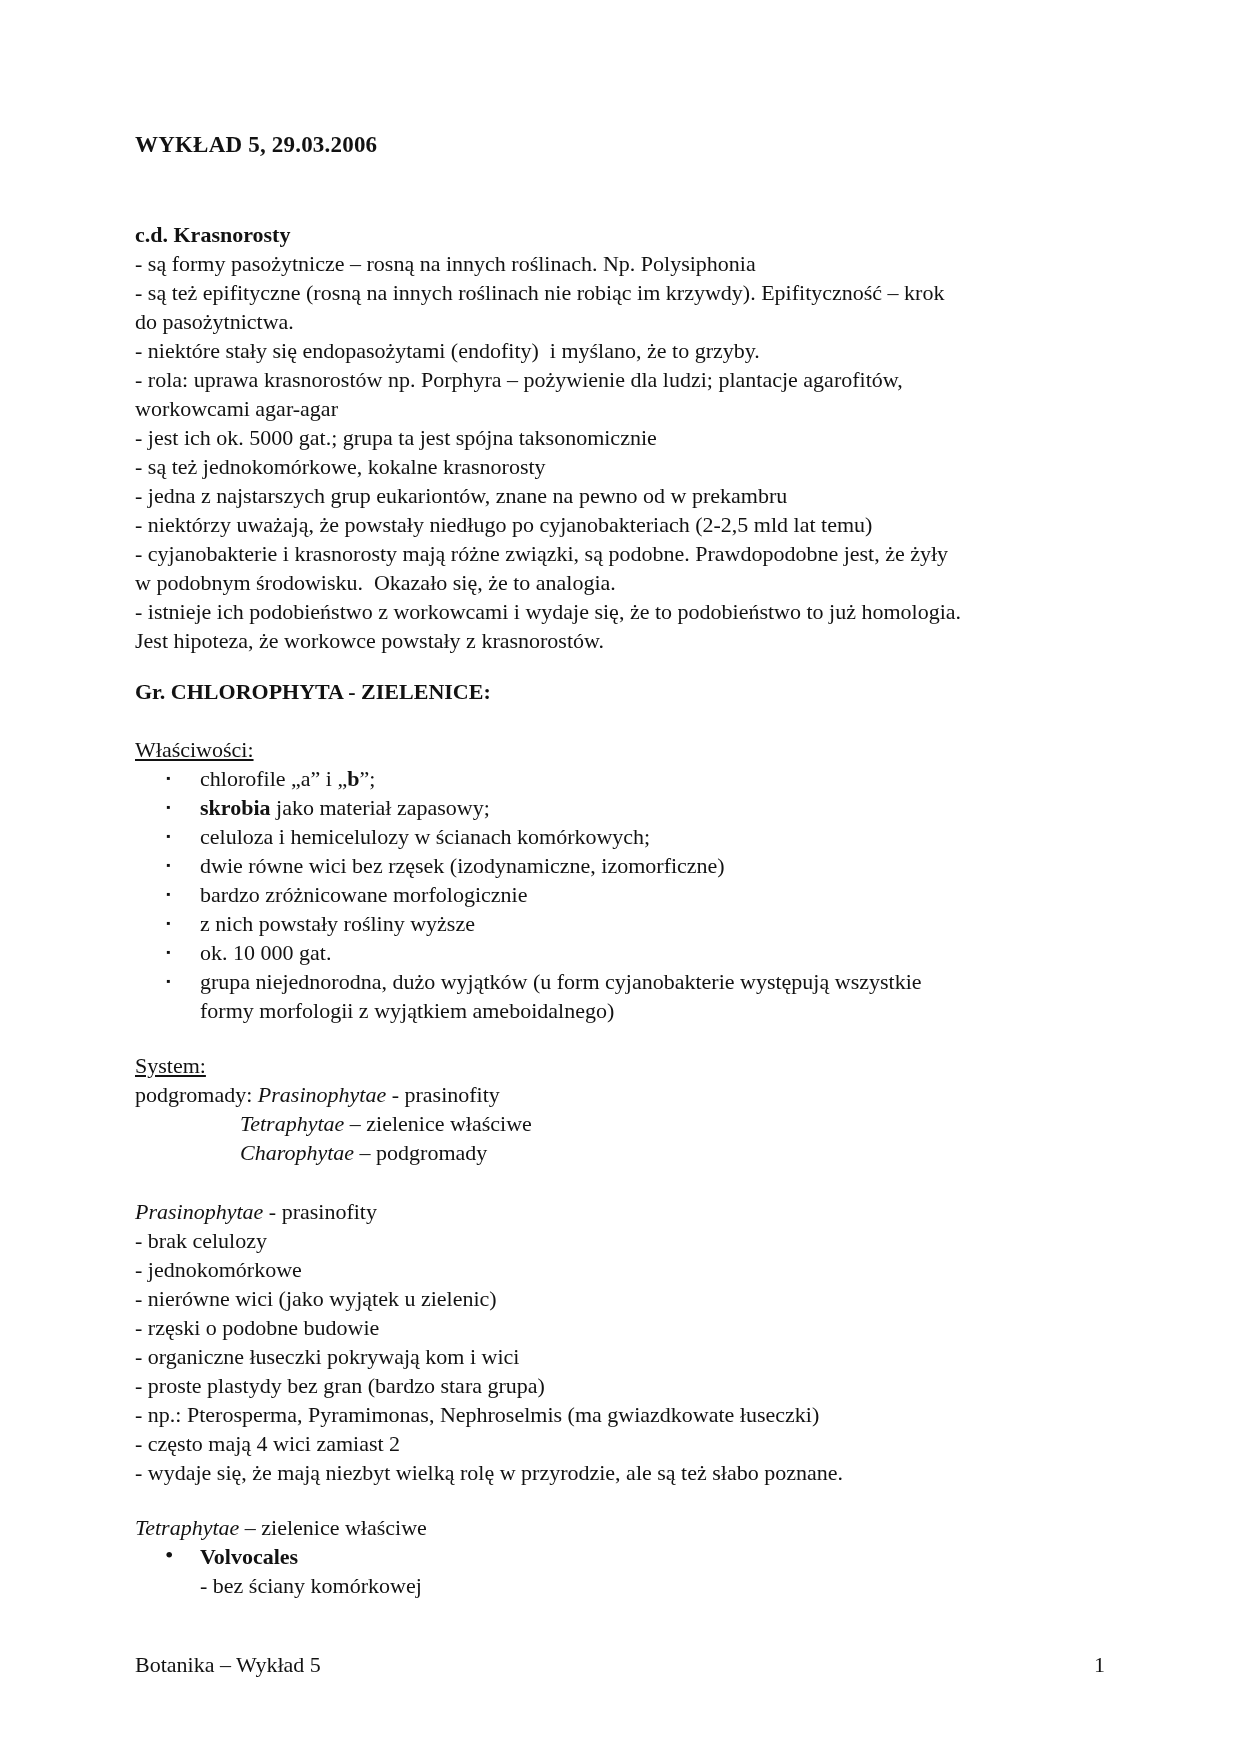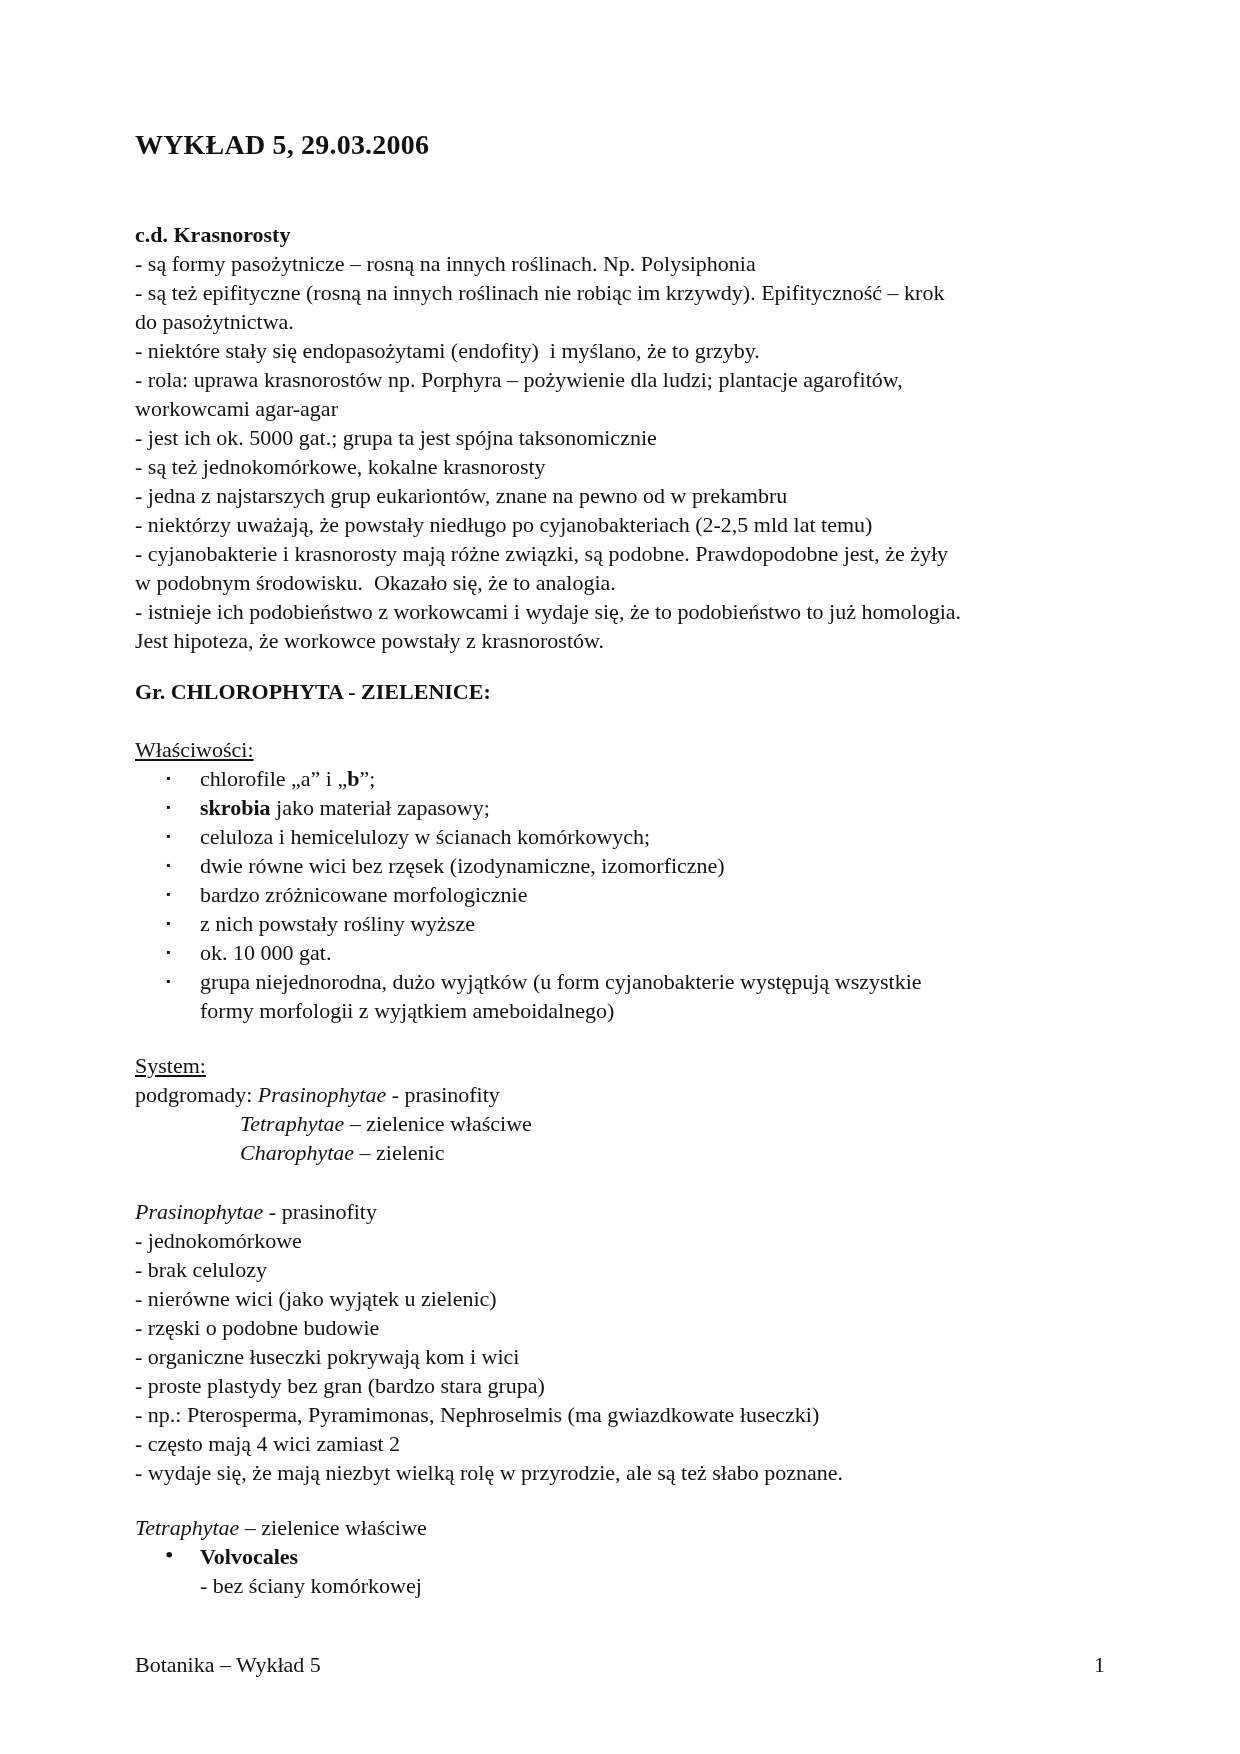"WYKŁAD 5, 29.03.2006" .h1 { font-size: 28px -> 23px }
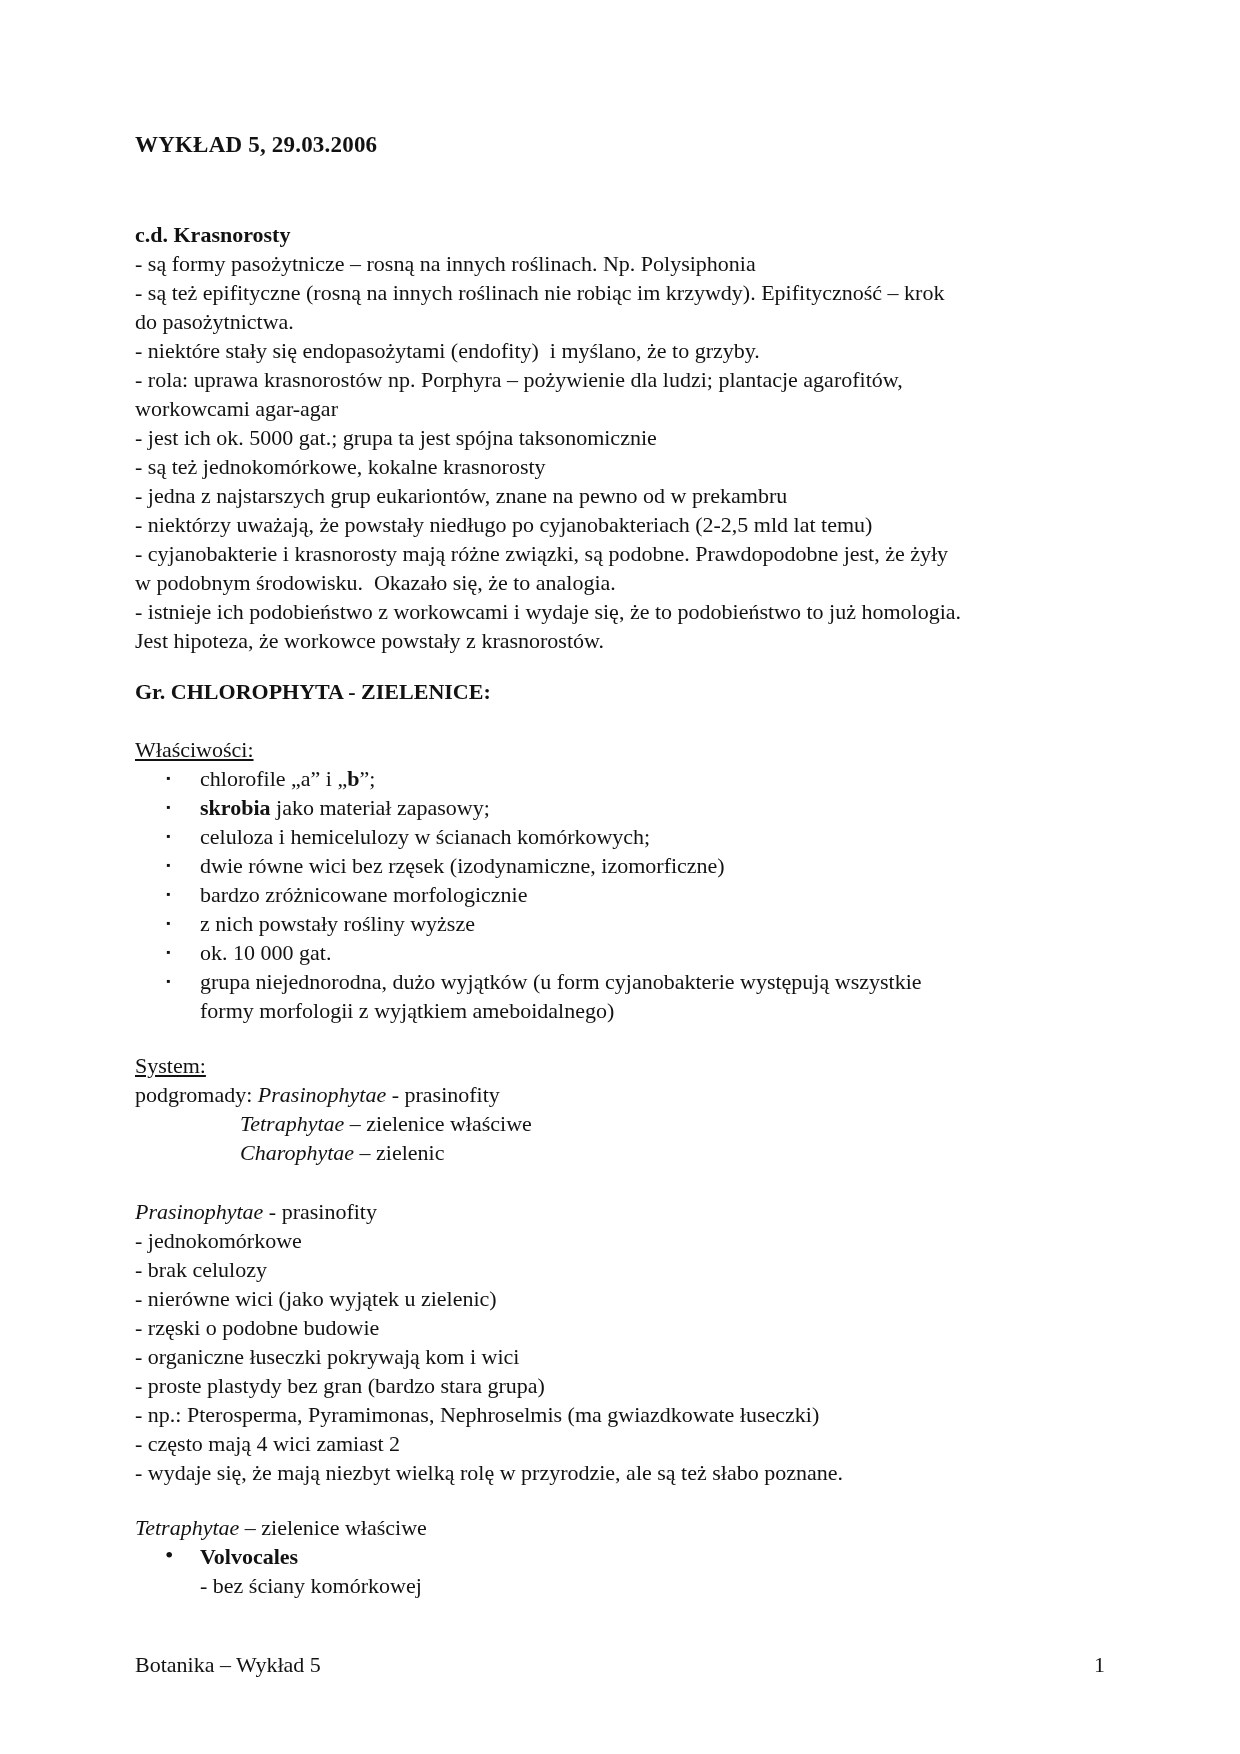"– zielenic" span { text: zielenic -> podgromady }
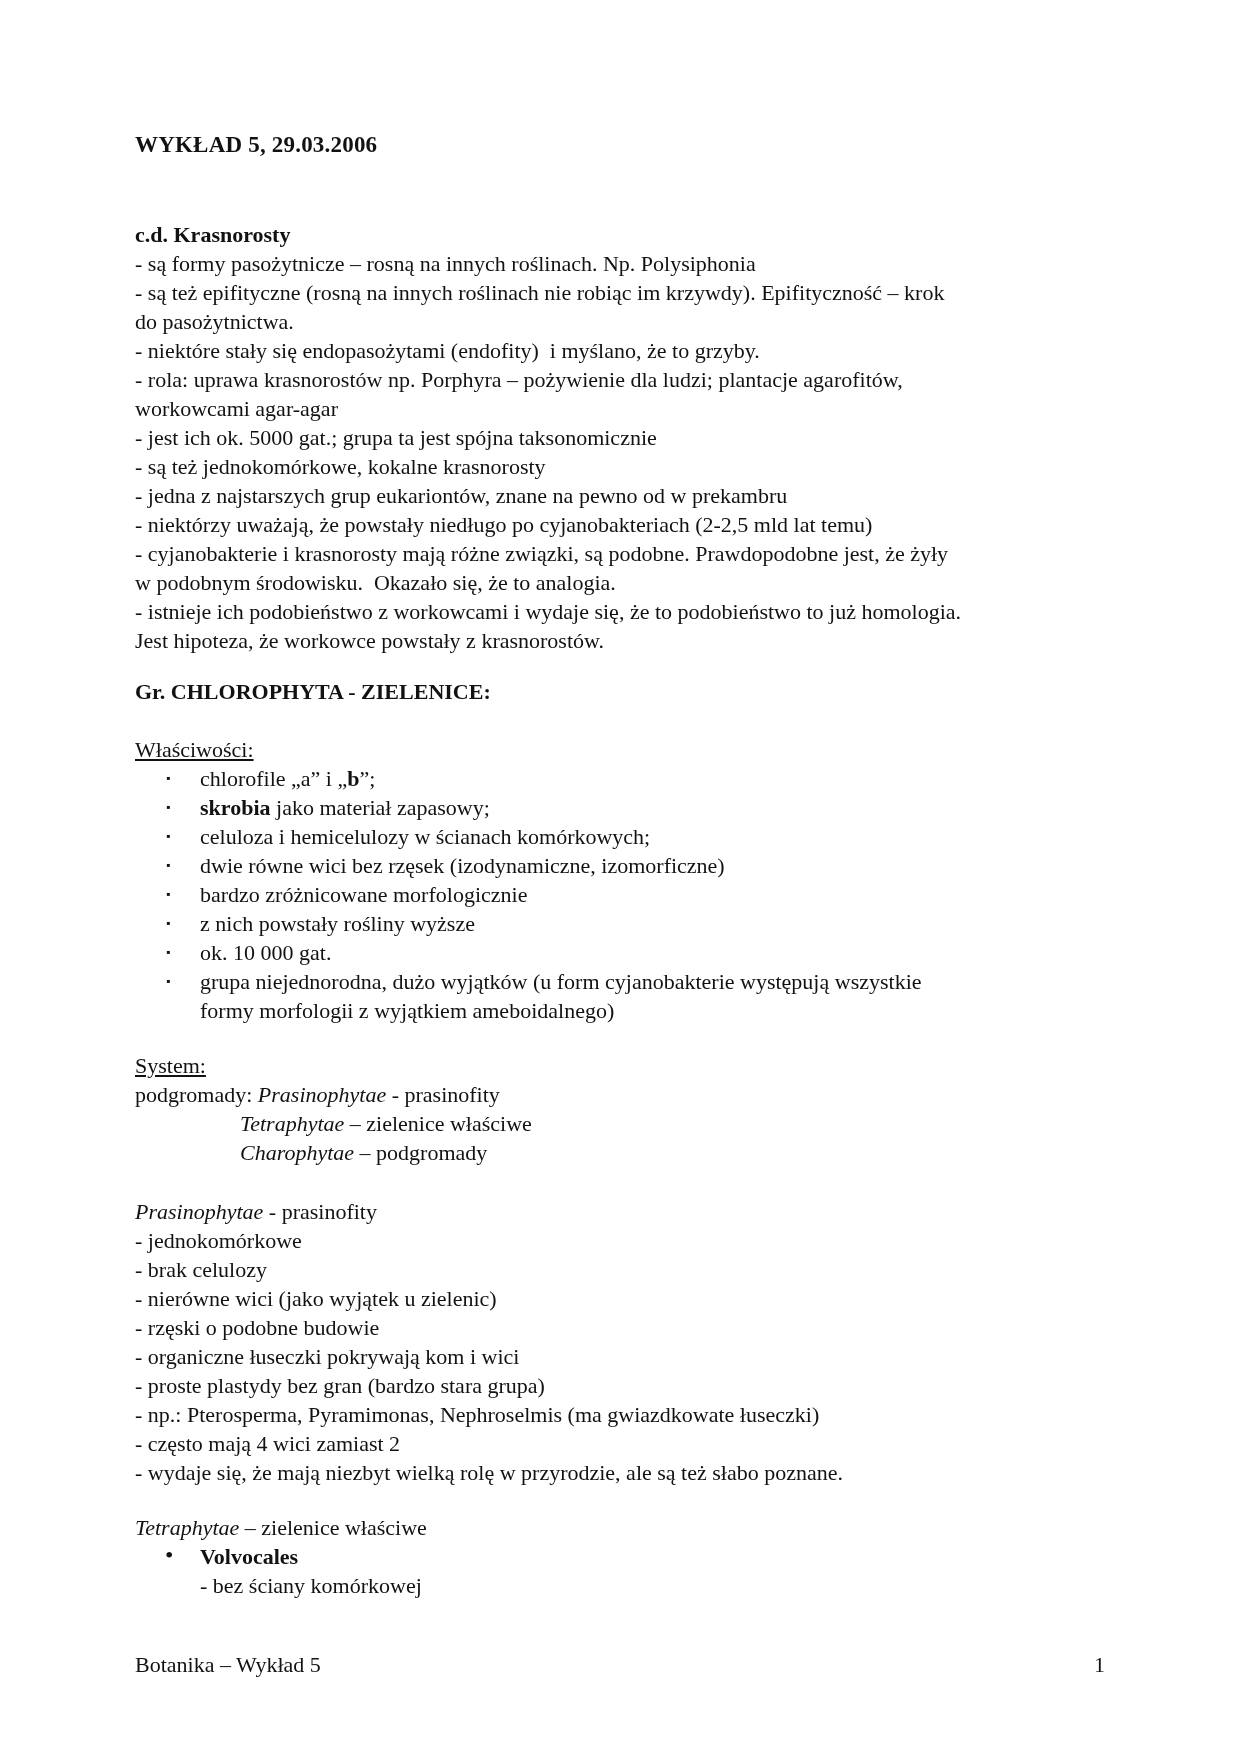"- jednokomórkowe" div.blk { order: before "- brak celulozy" -> after "- brak celulozy" }
